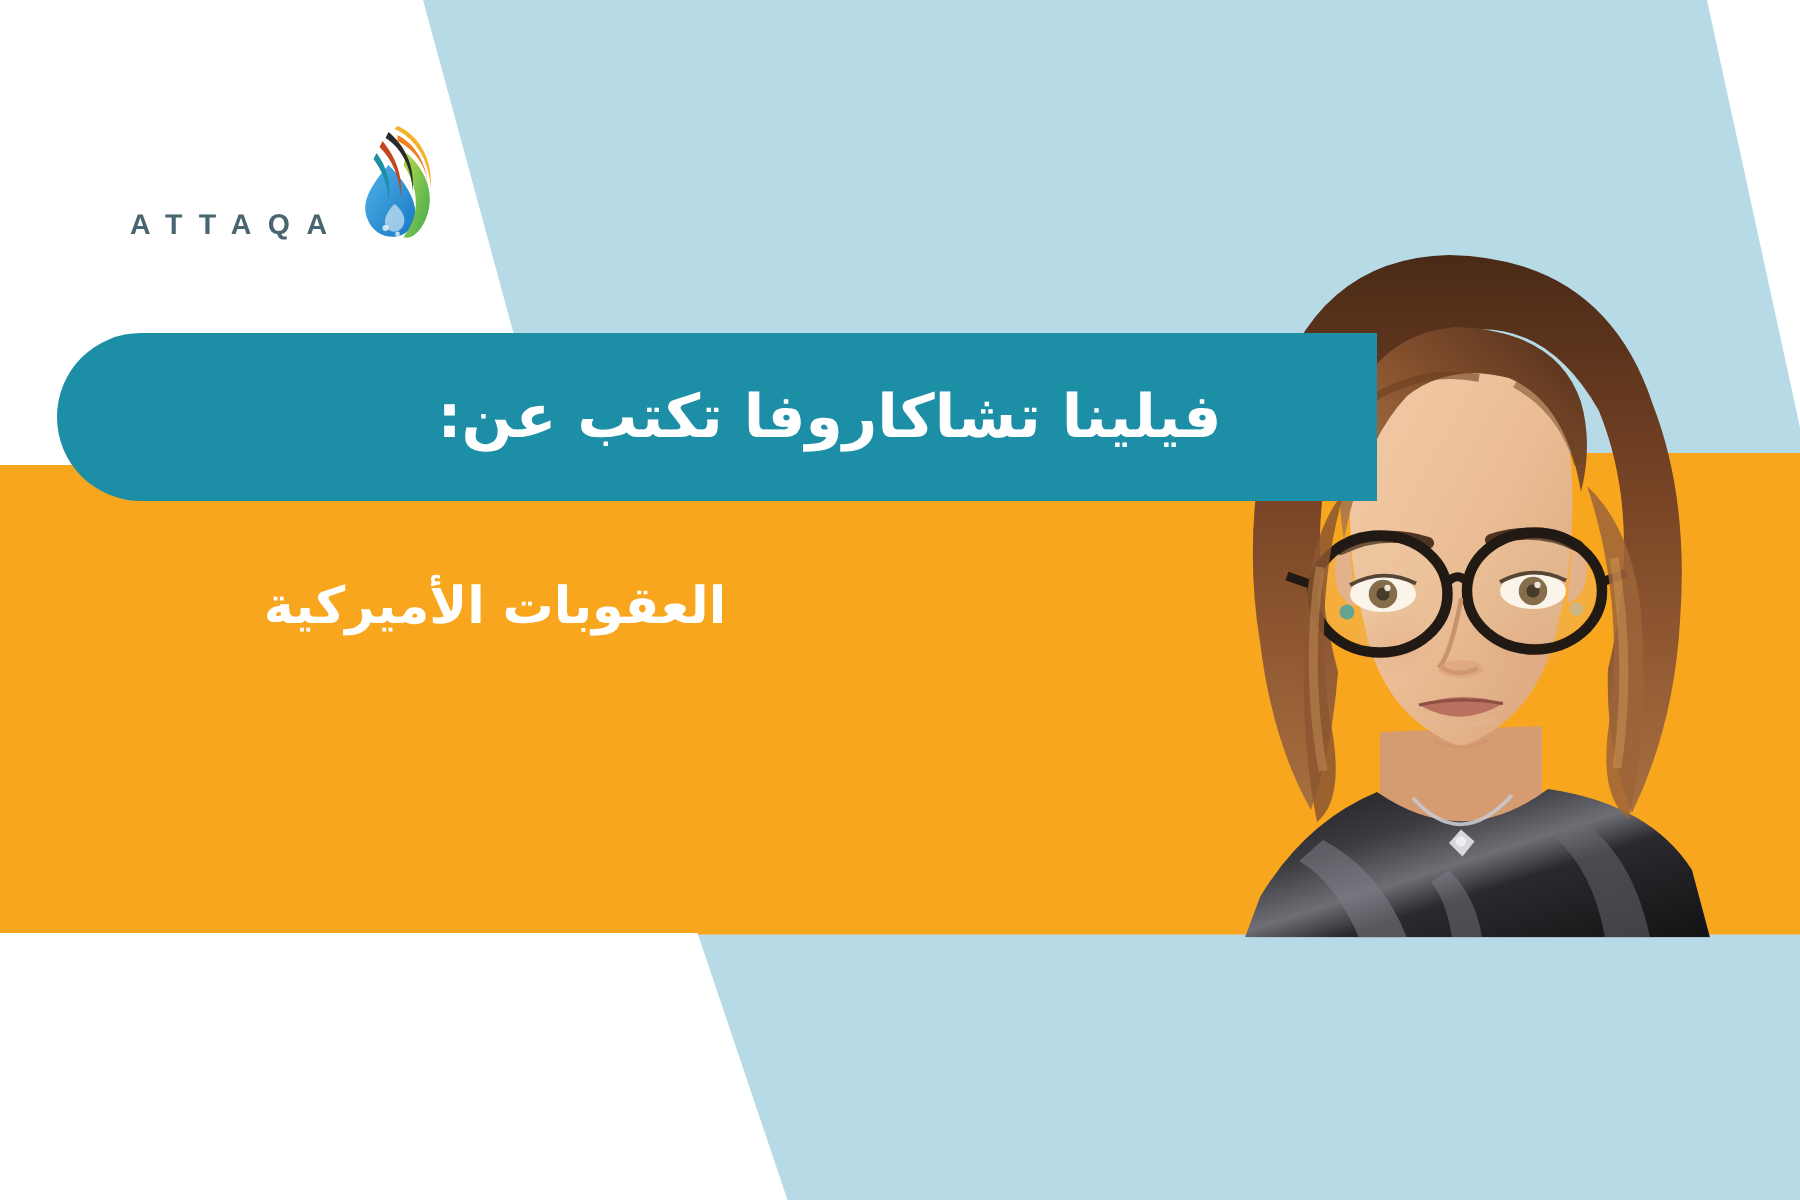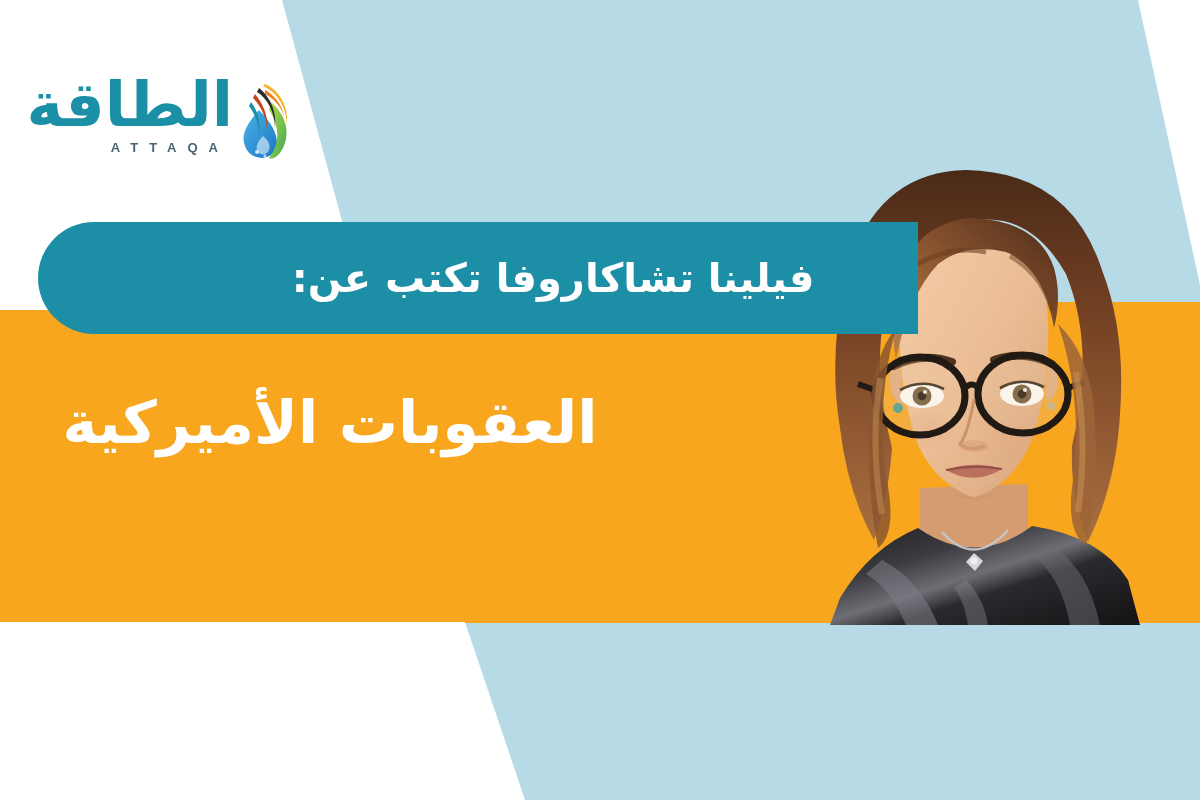"الطاقة" div { html: <div>الطاقة</div> -> none }
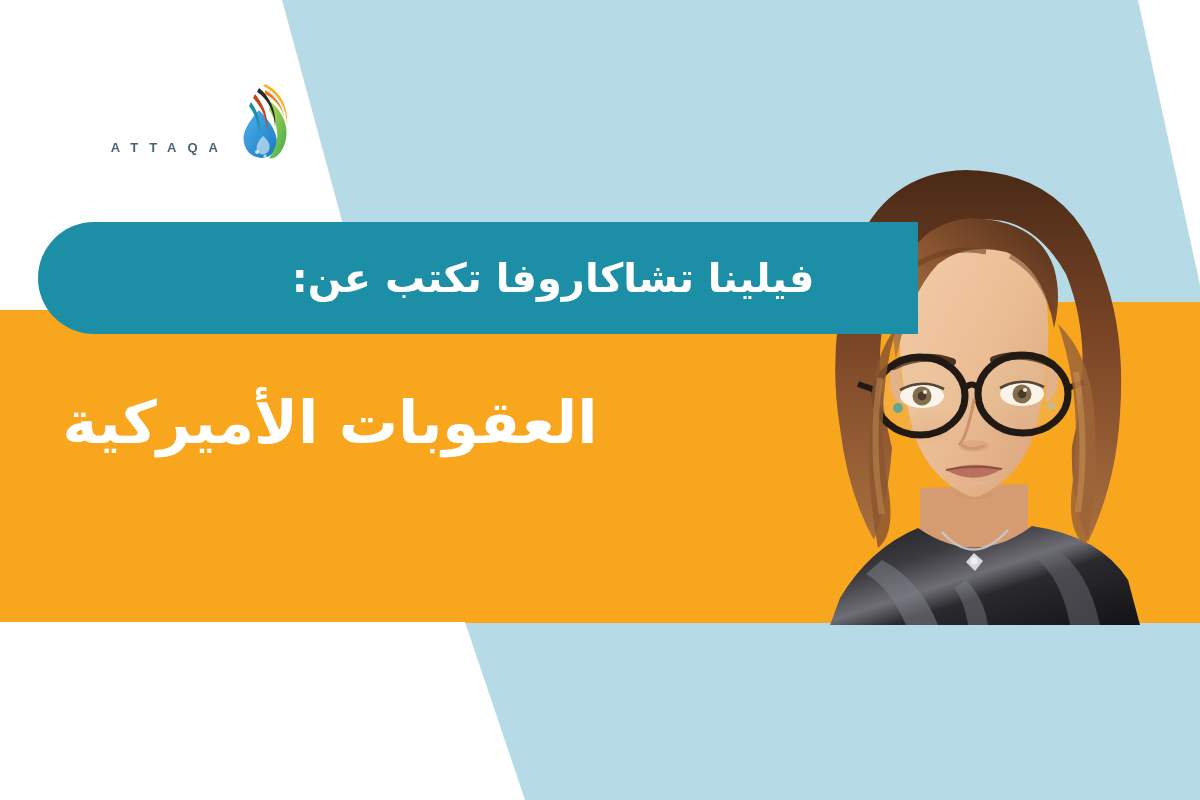"ATTAQA" #logo-latin { font-size: 13px -> 19px }
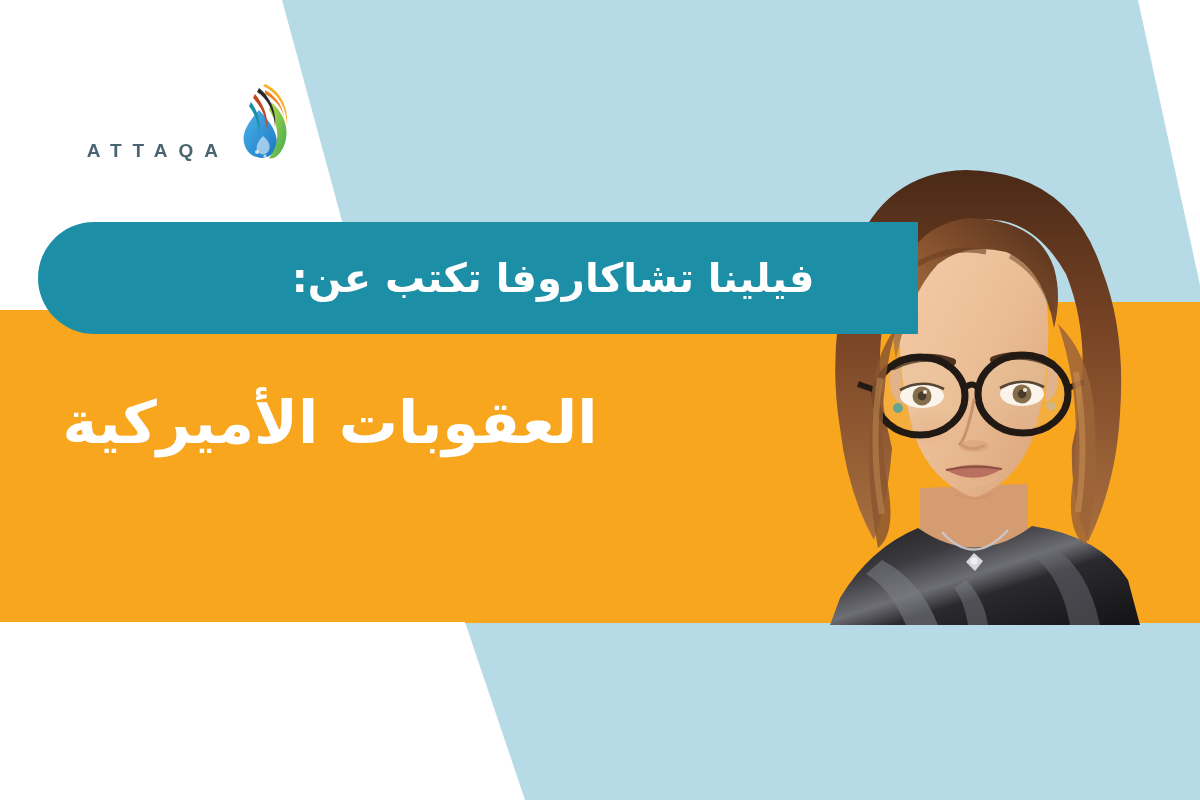"العقوبات الأميركية" #headline { font-size: 59px -> 34px }
